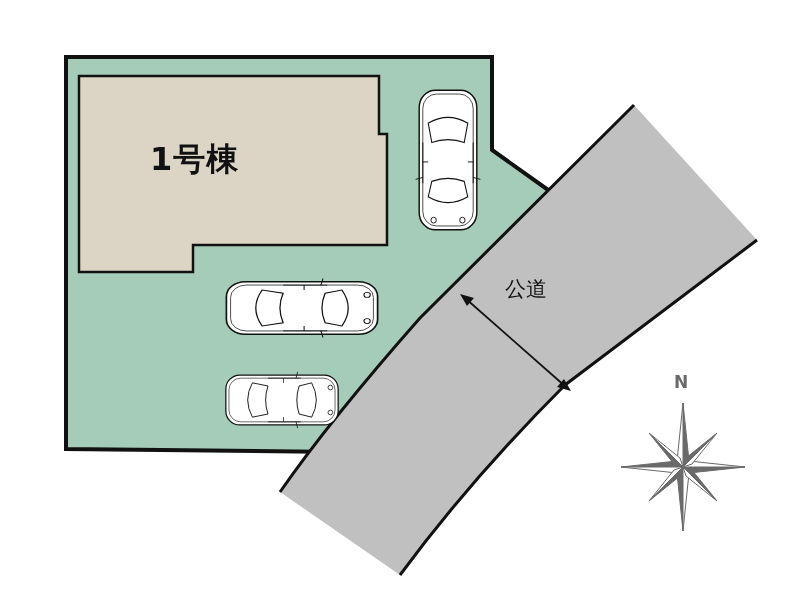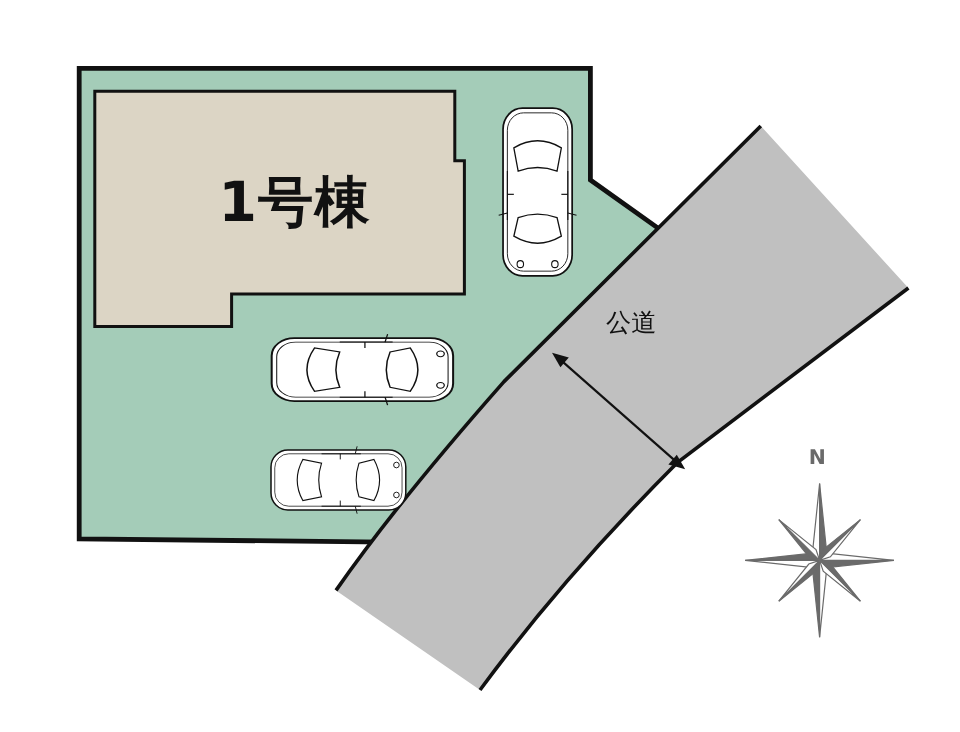"1号棟" .bldg-label { font-size: 46px -> 32px; margin-left: 32px -> none }
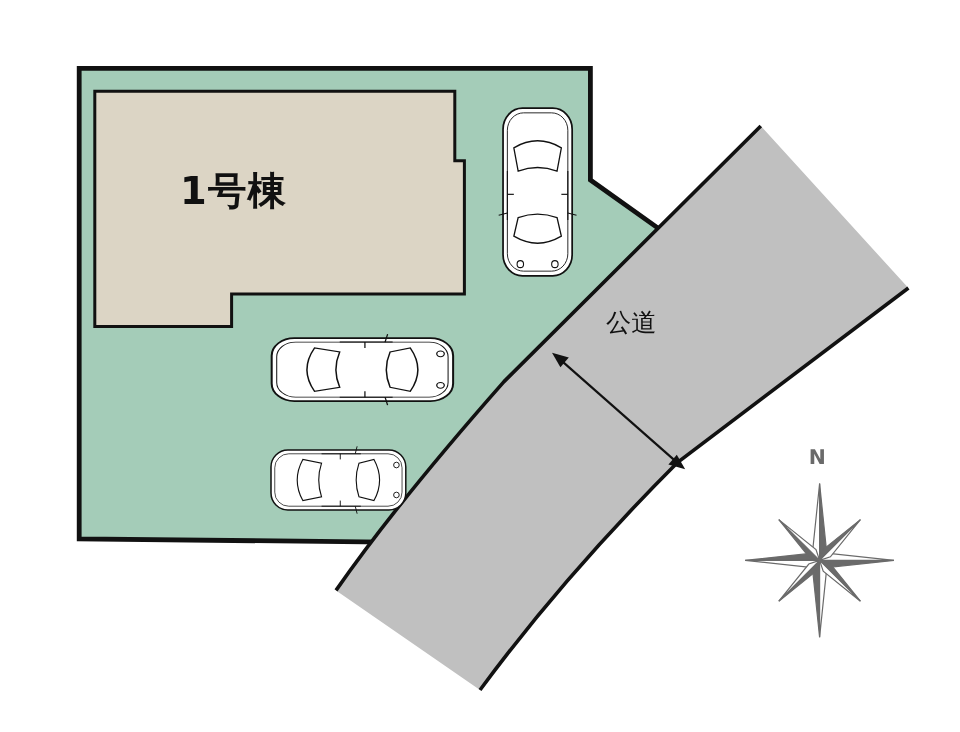"公道" .road-label { top: 254px -> 274px }
